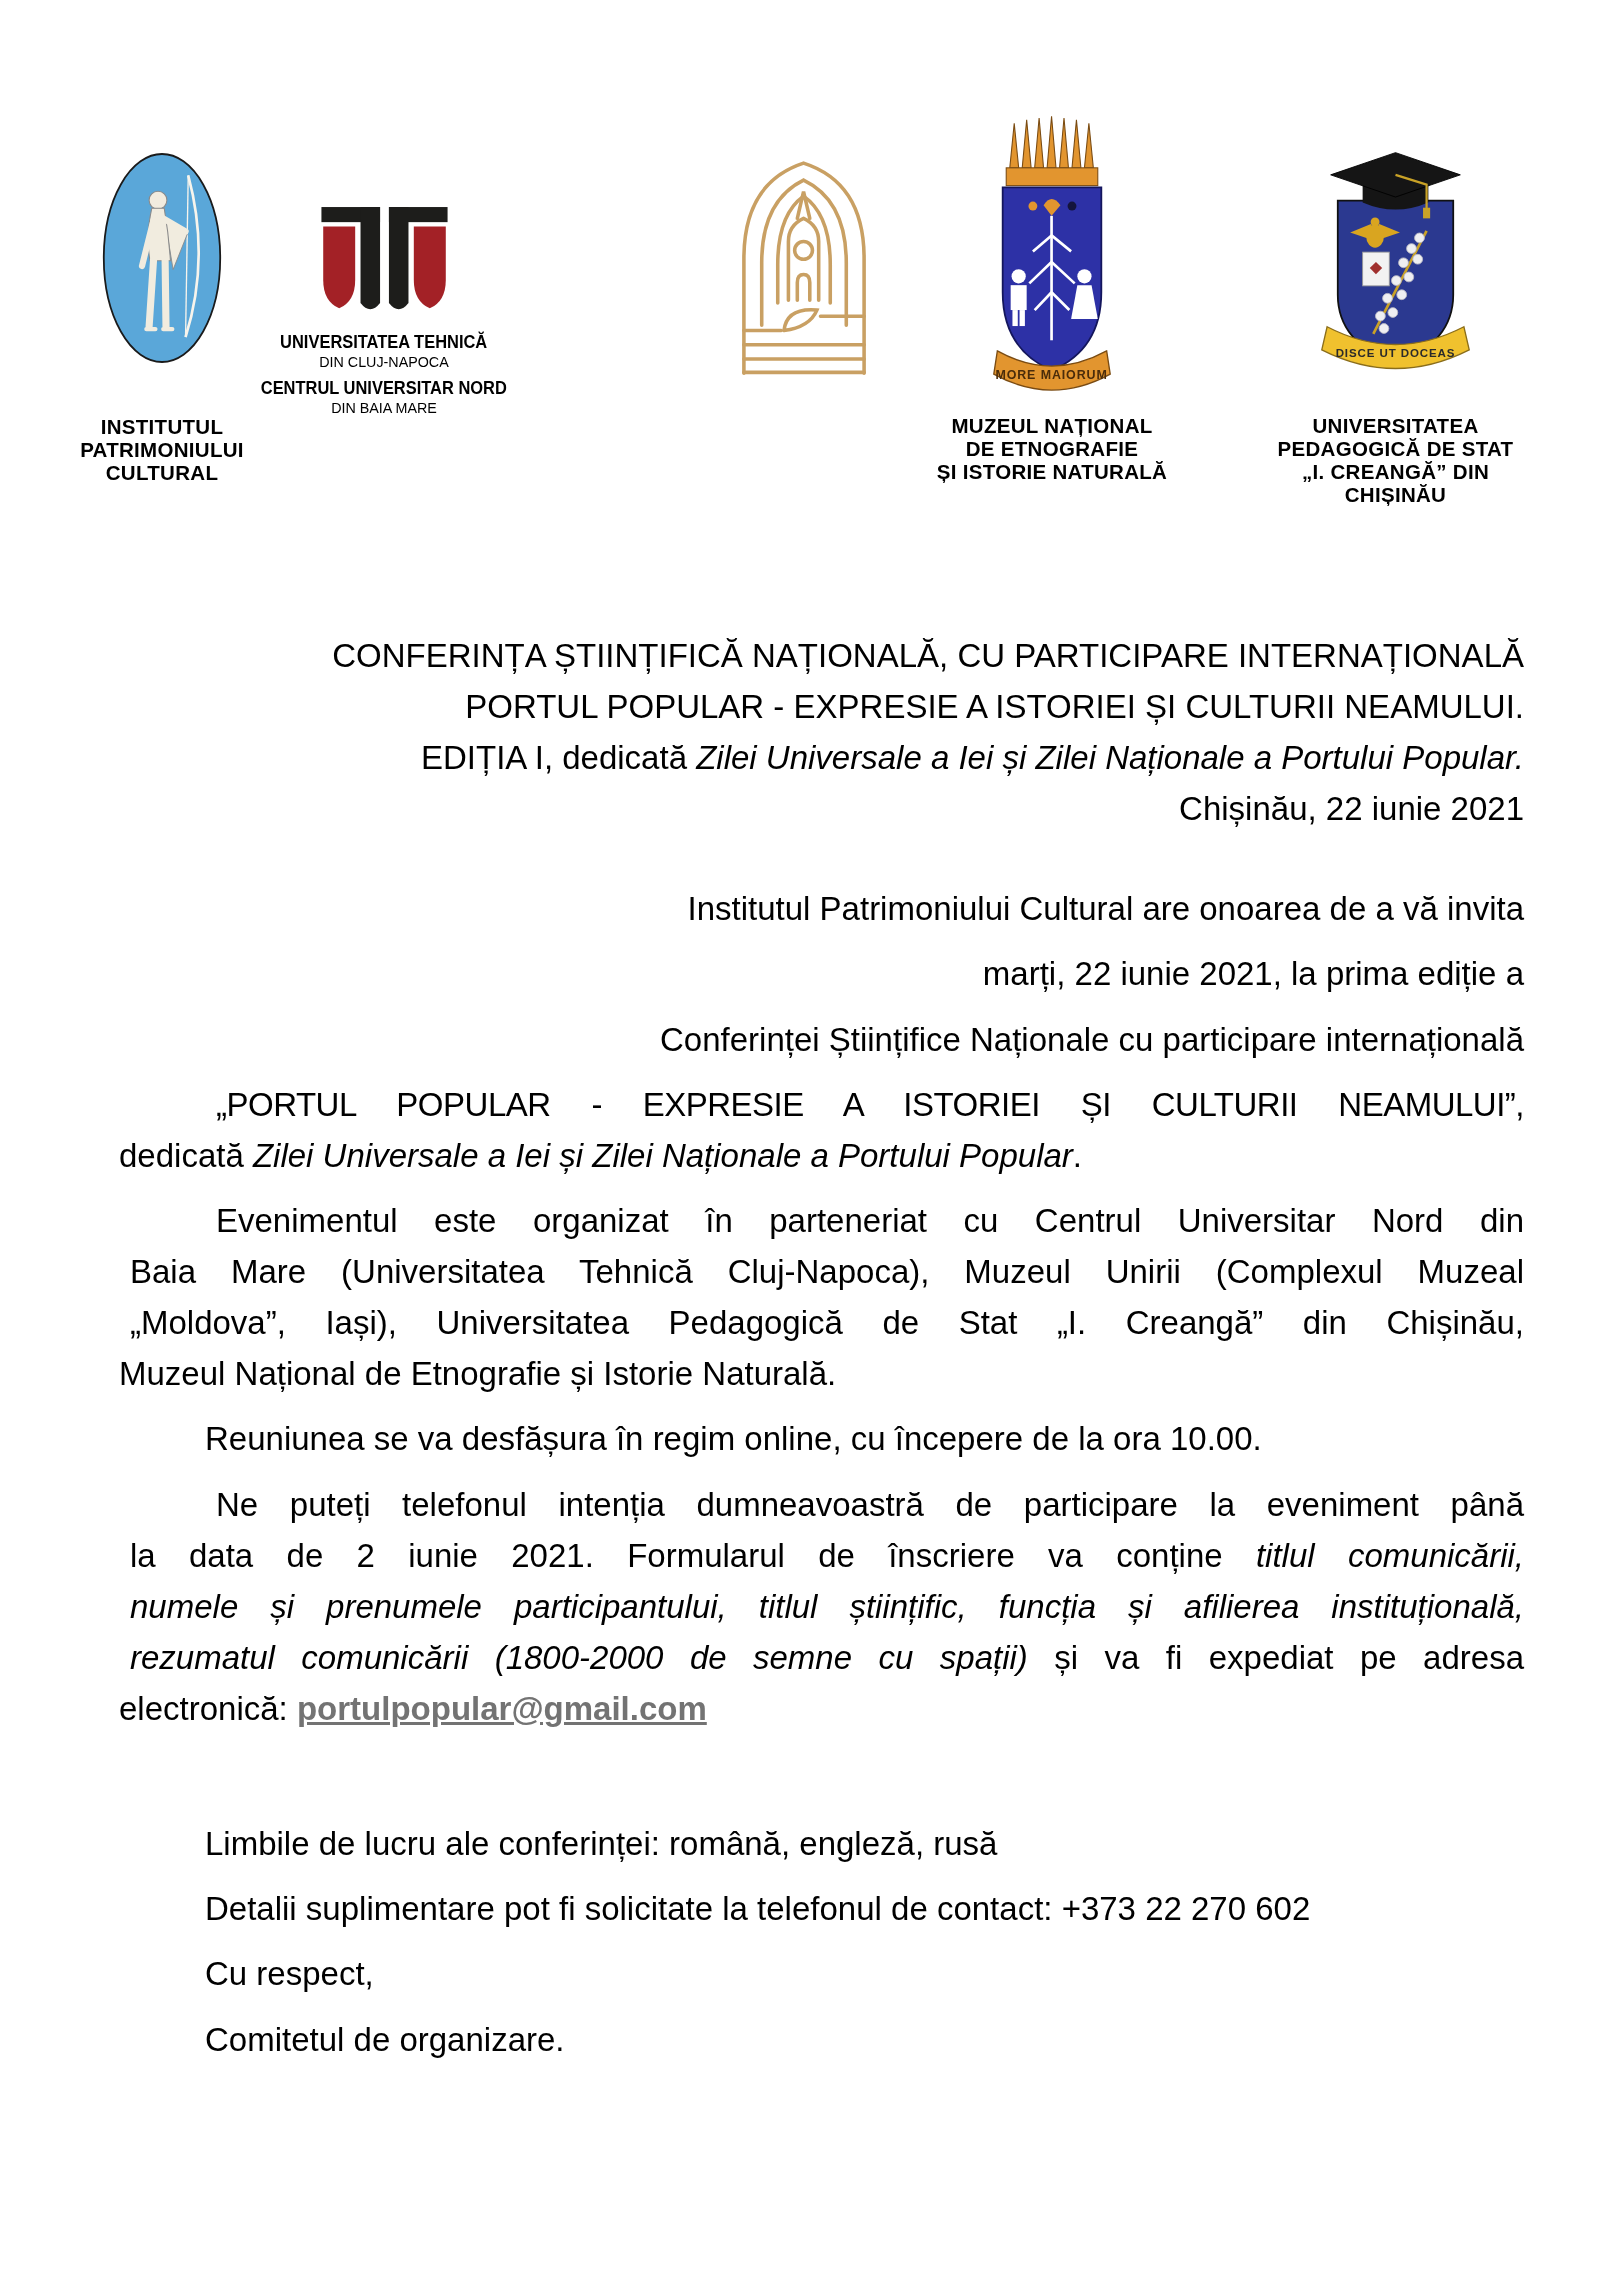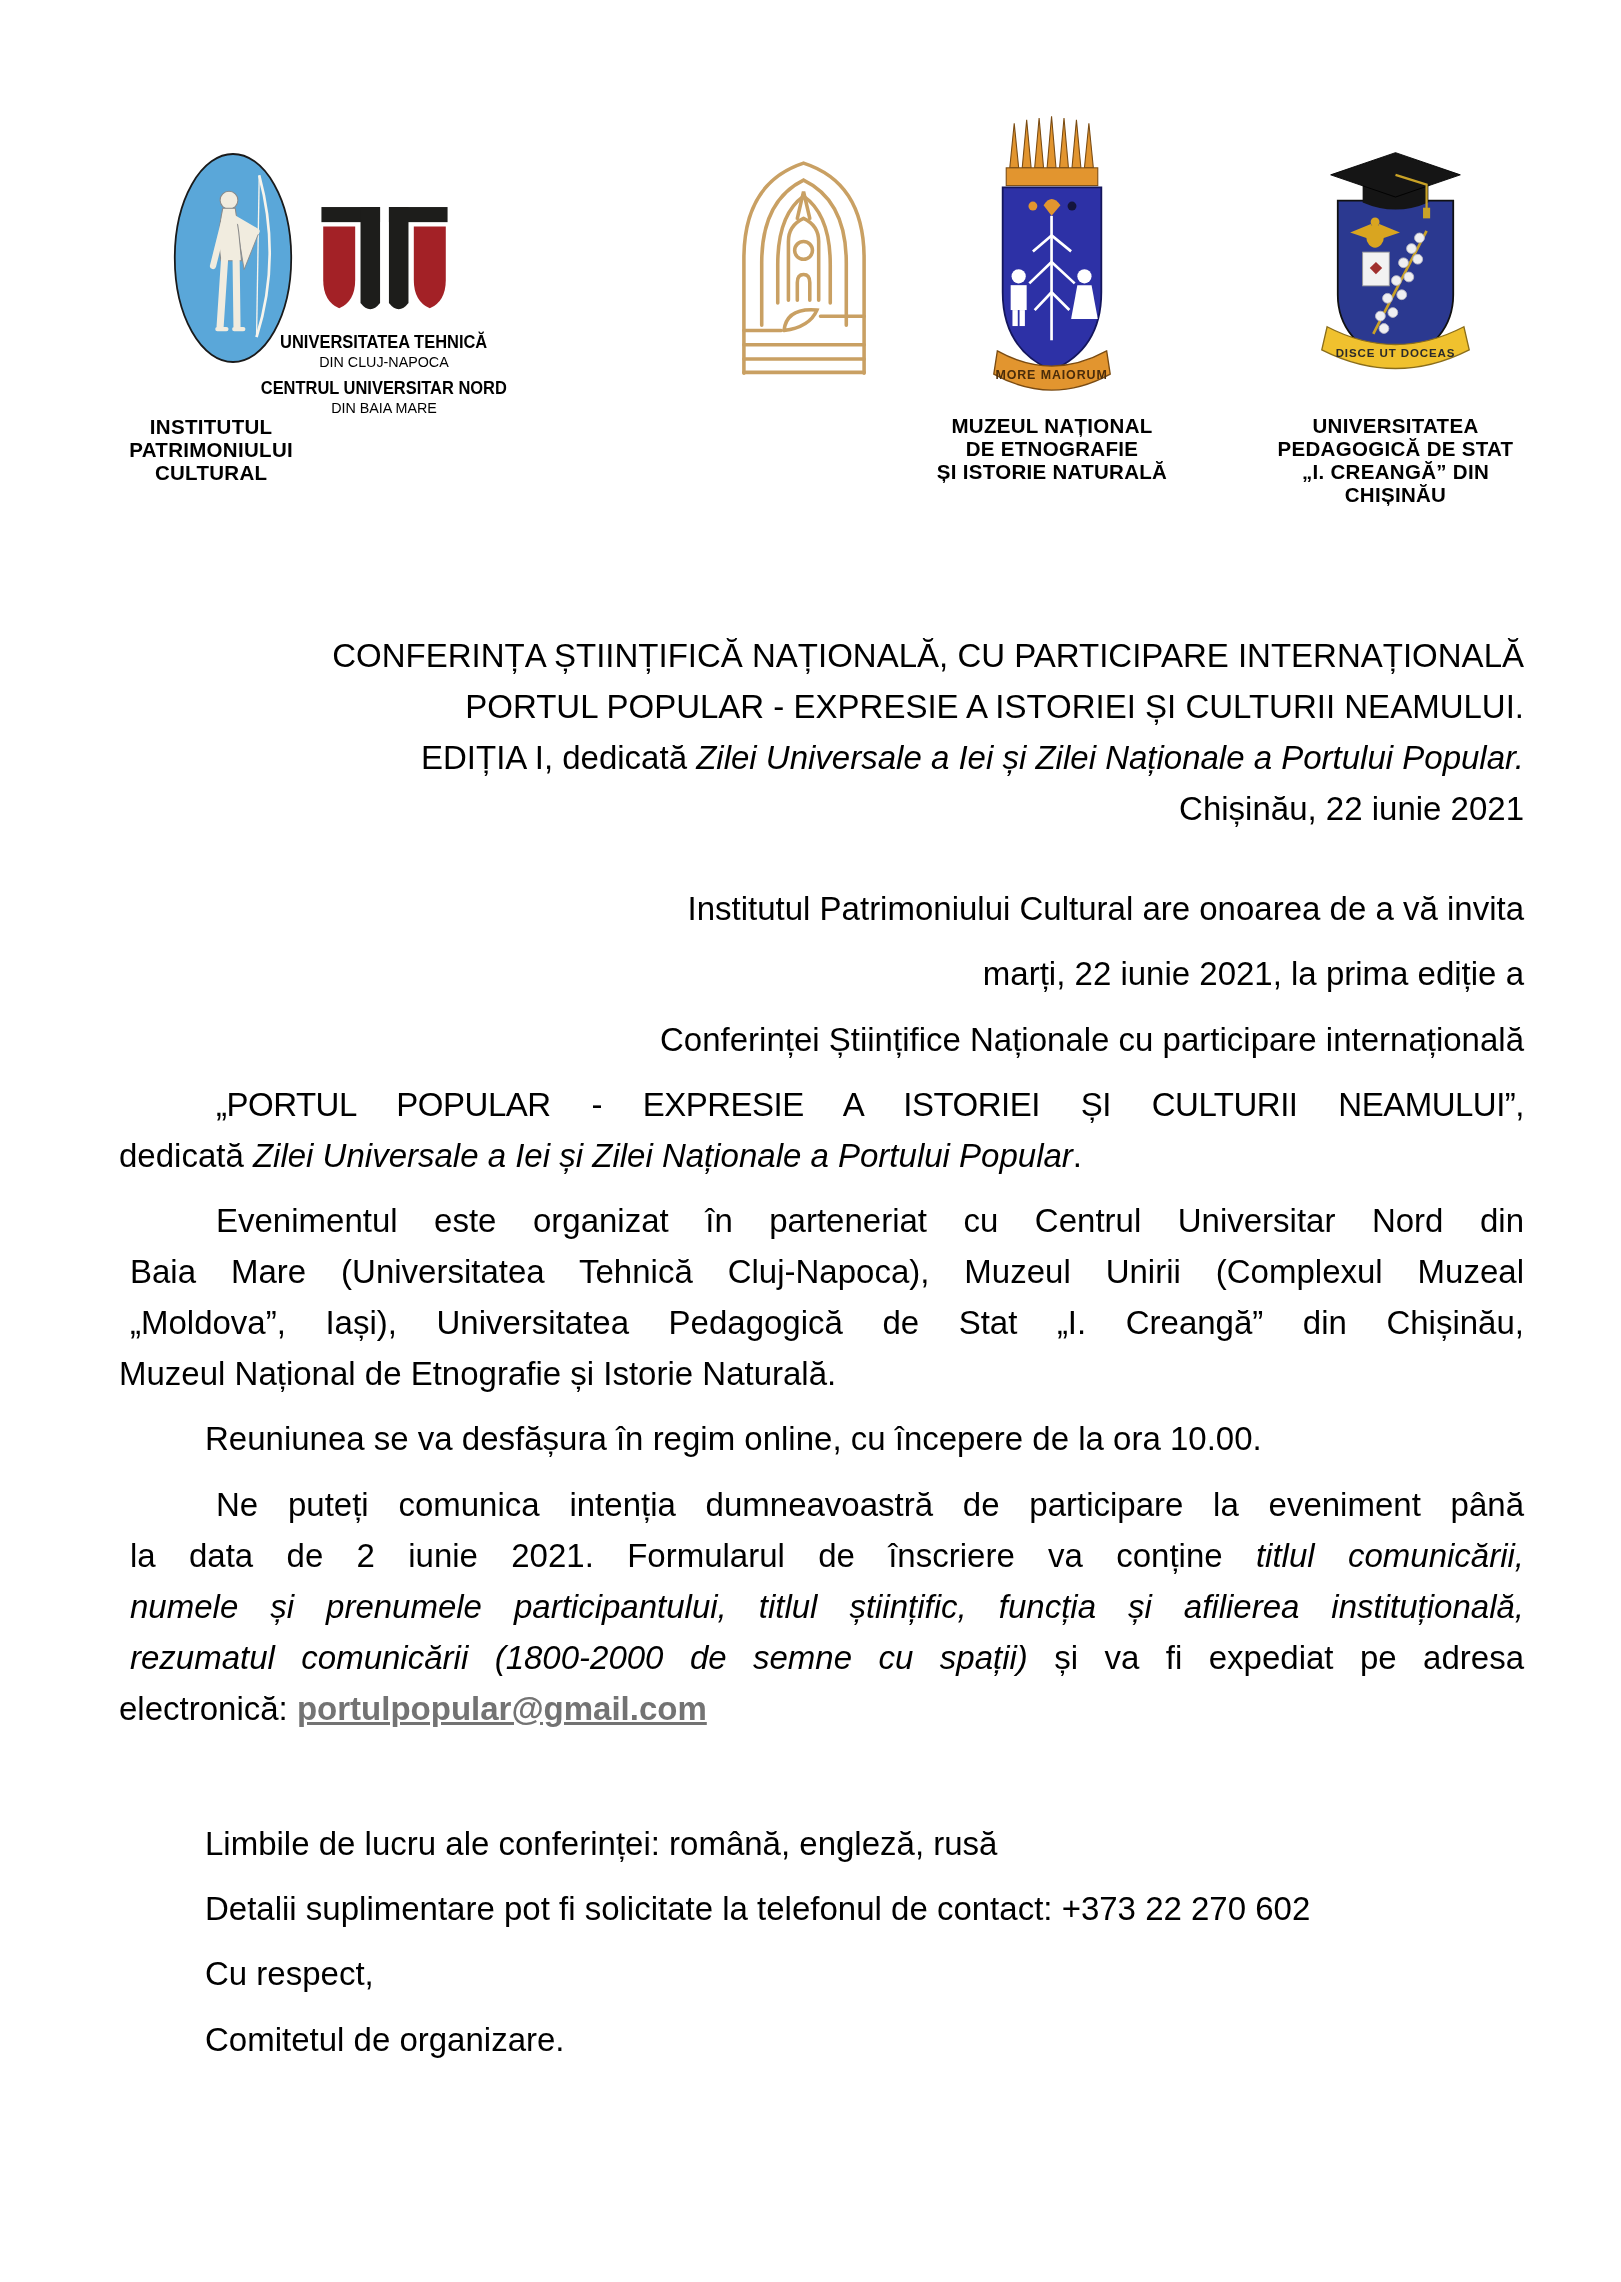"INSTITUTUL" .col1 { align-items: flex-end -> none; left: 43px -> 37px }
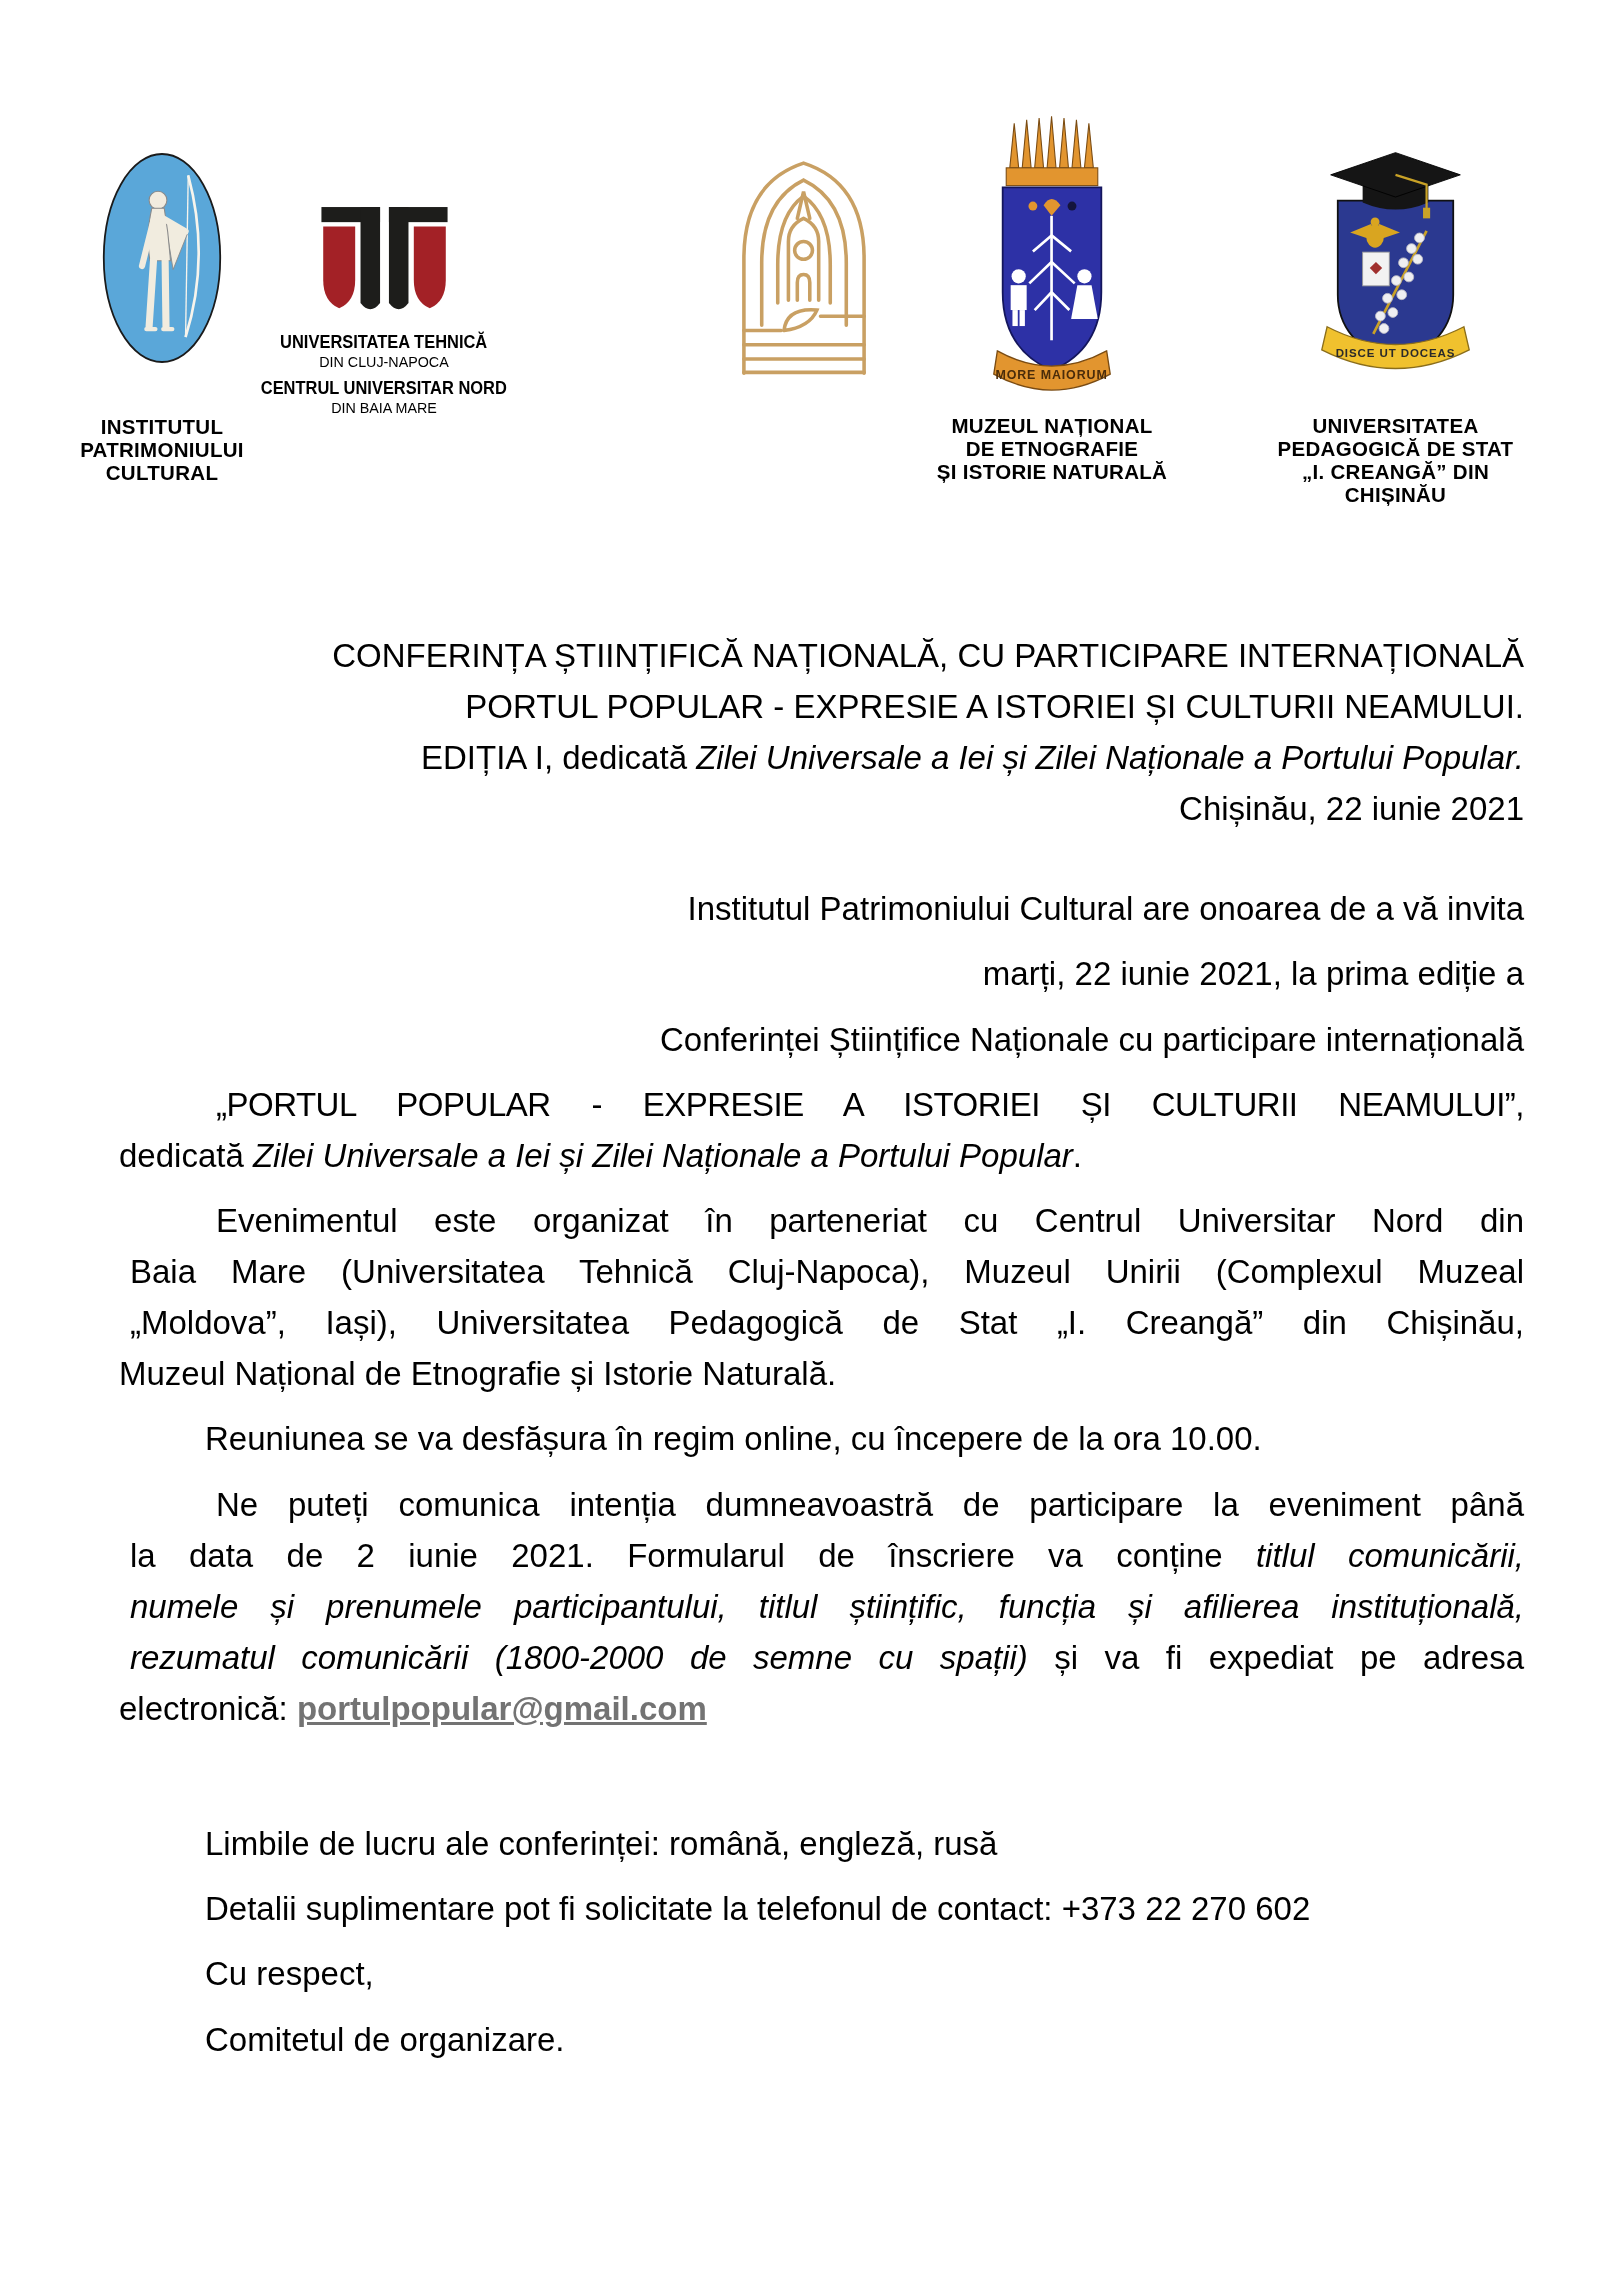"Ne puteți comunica intenția" div.jfull { text: comunica -> telefonul }
